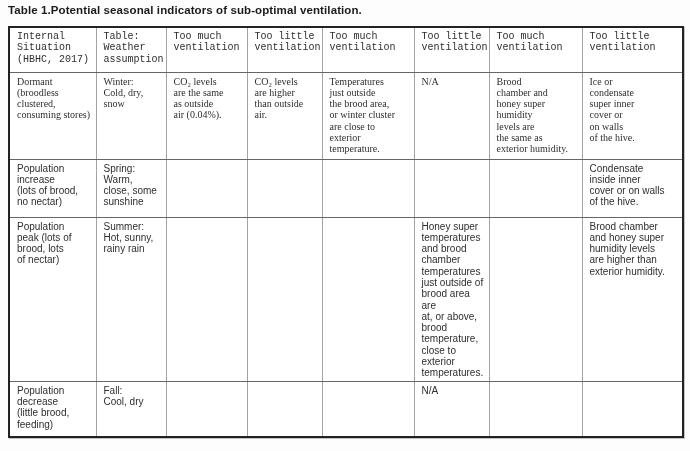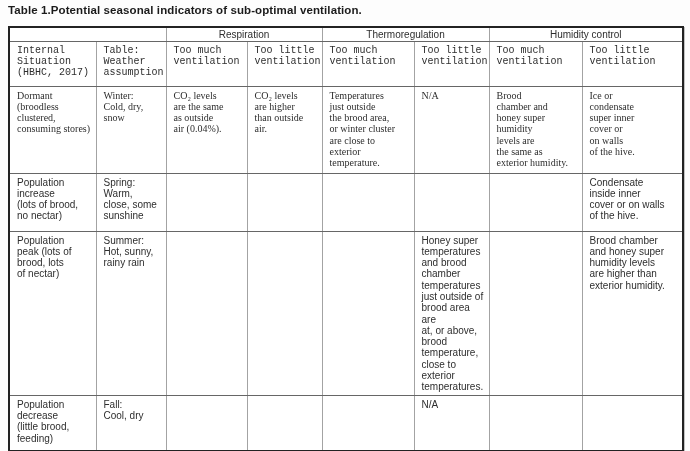"Respiration" tr.group-row { html: <tr> <td></td> <th>Respiration</th> <th>Thermoregulation</th> <th>Humidity control</th> </tr> -> none }
